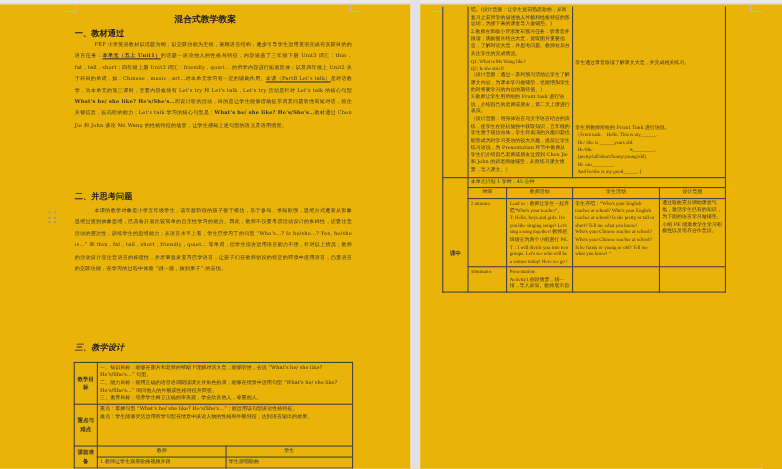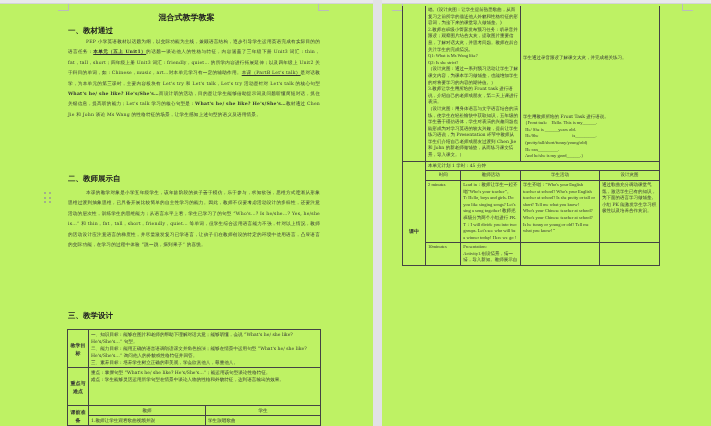"混合式教学教案" .page { background: #bef264 -> #eab308 }
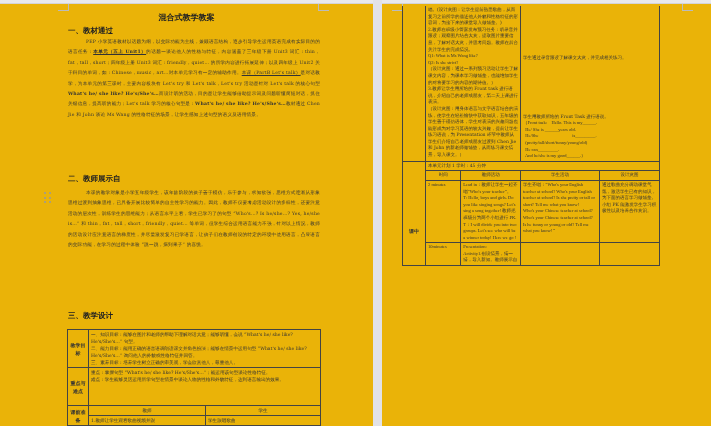"二、教师展示自" div.h1 { text: 教师展示自 -> 并思考问题 }
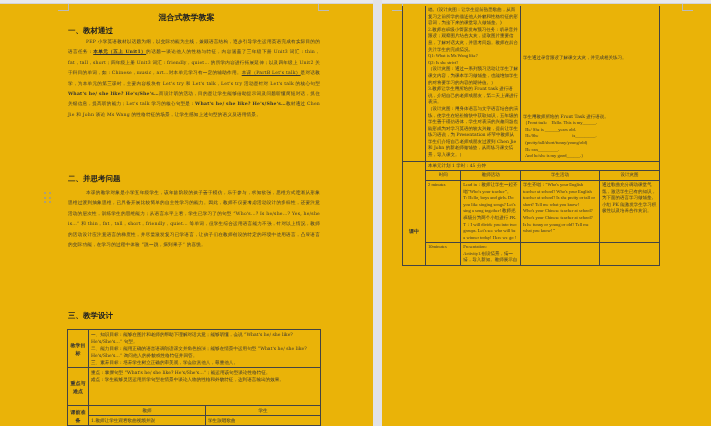"三、教学设计" div.h1 { font-style: none -> italic }
